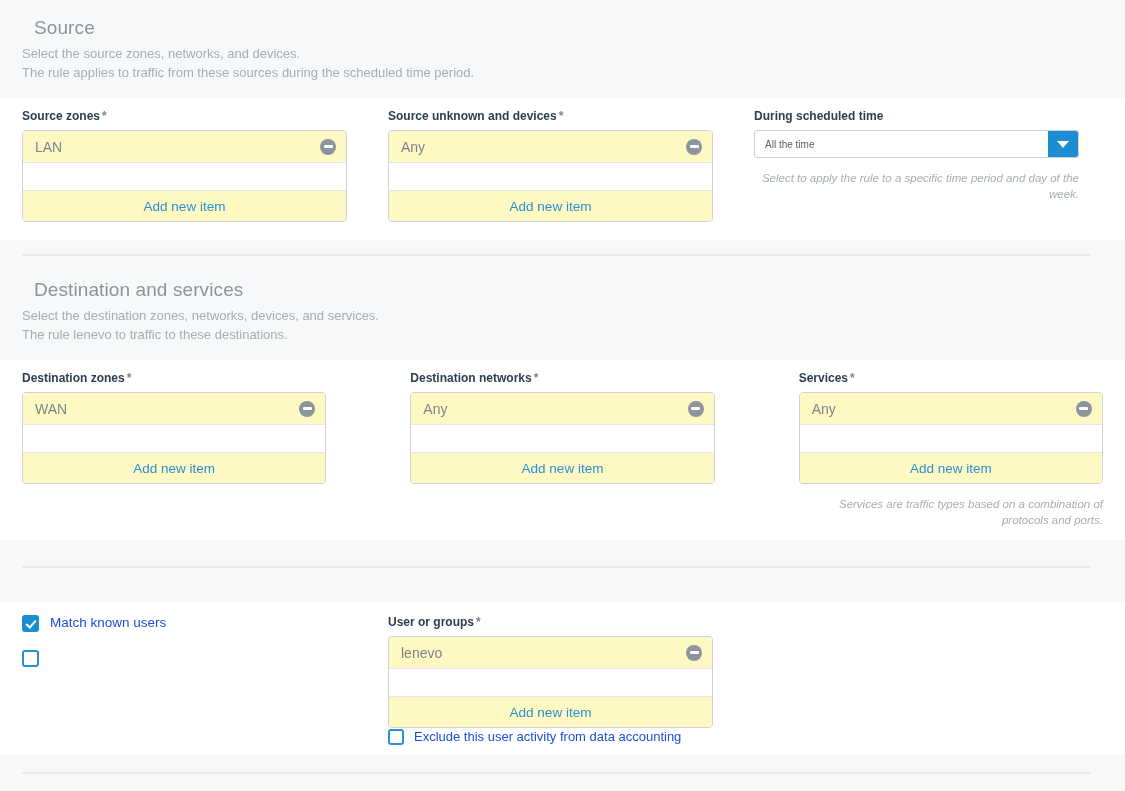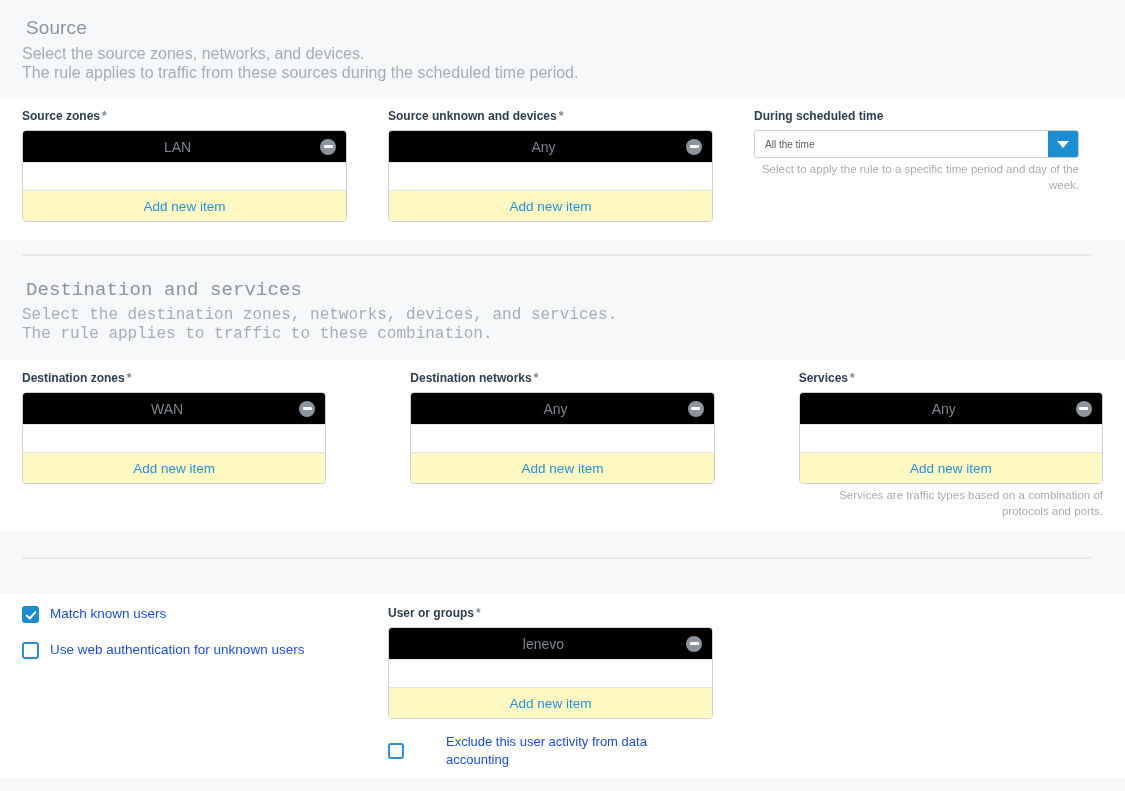"Source" .section-title { margin: 0 0 4px 4px -> 0 0 4px 12px }
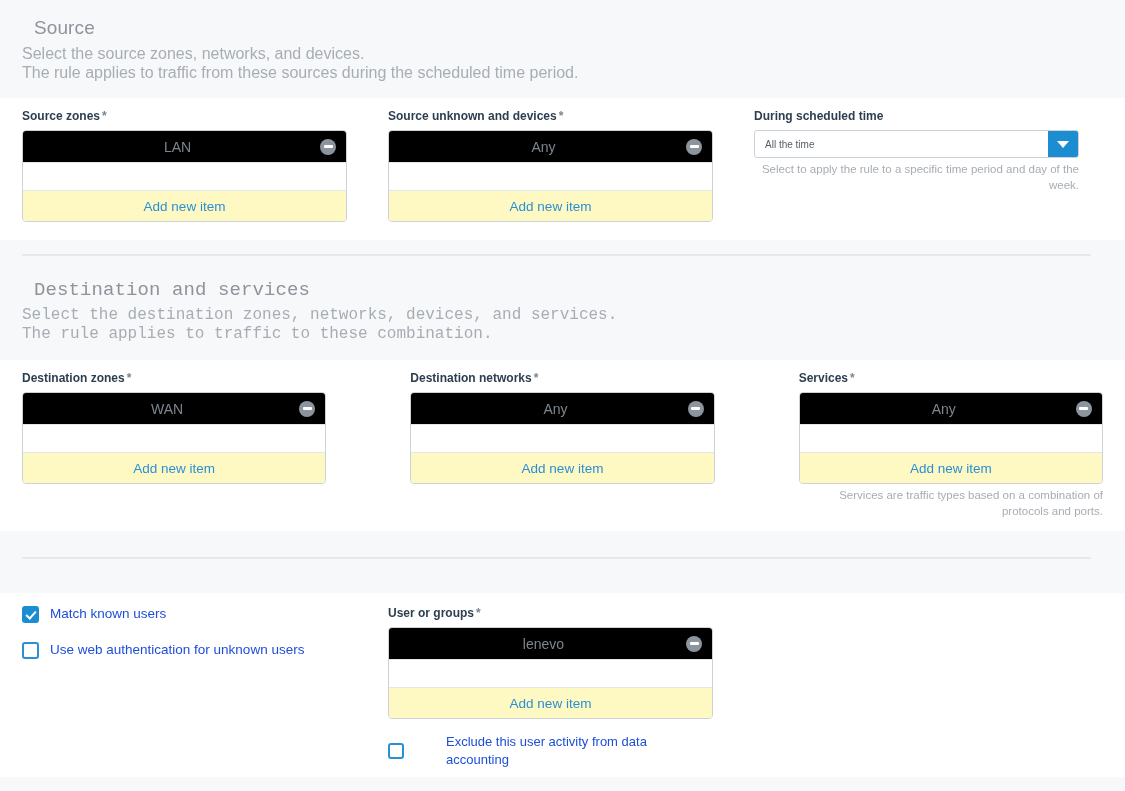"Select the source zones, networks," .section-desc { font-size: 16px -> 13px }
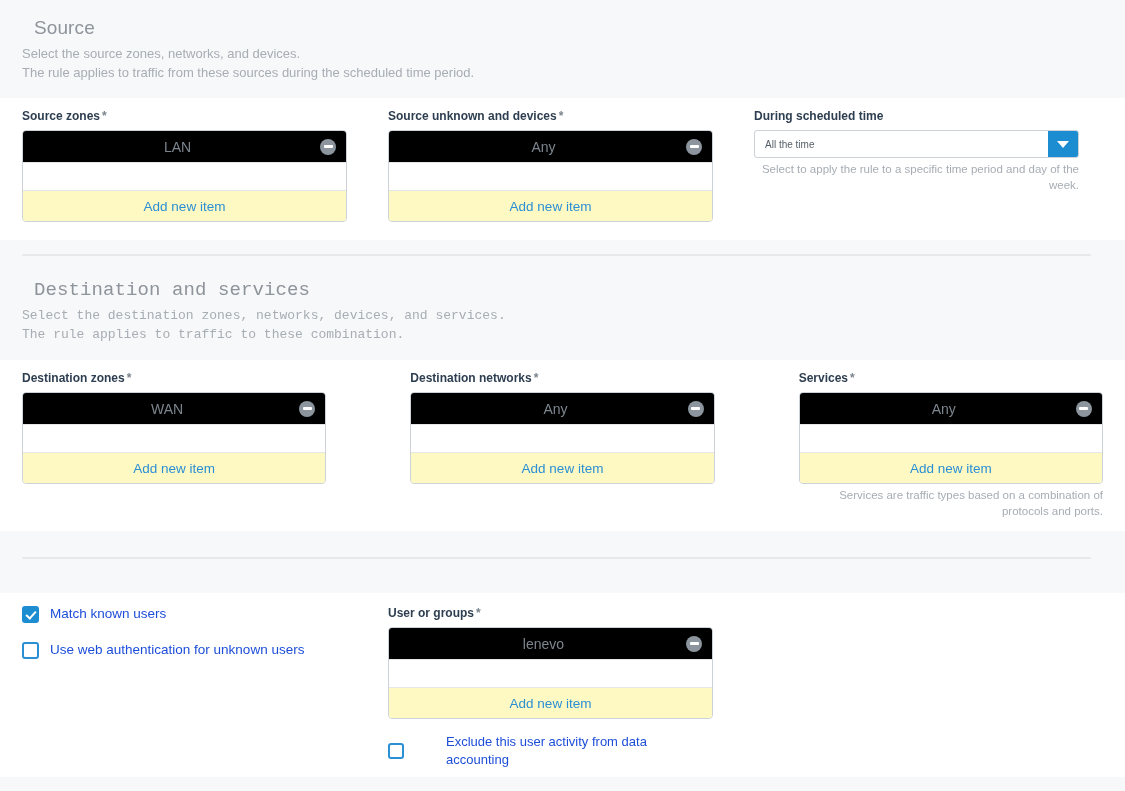"LAN" .listbox .item { background: #000000 -> #fef9c3; text-align: center -> none }
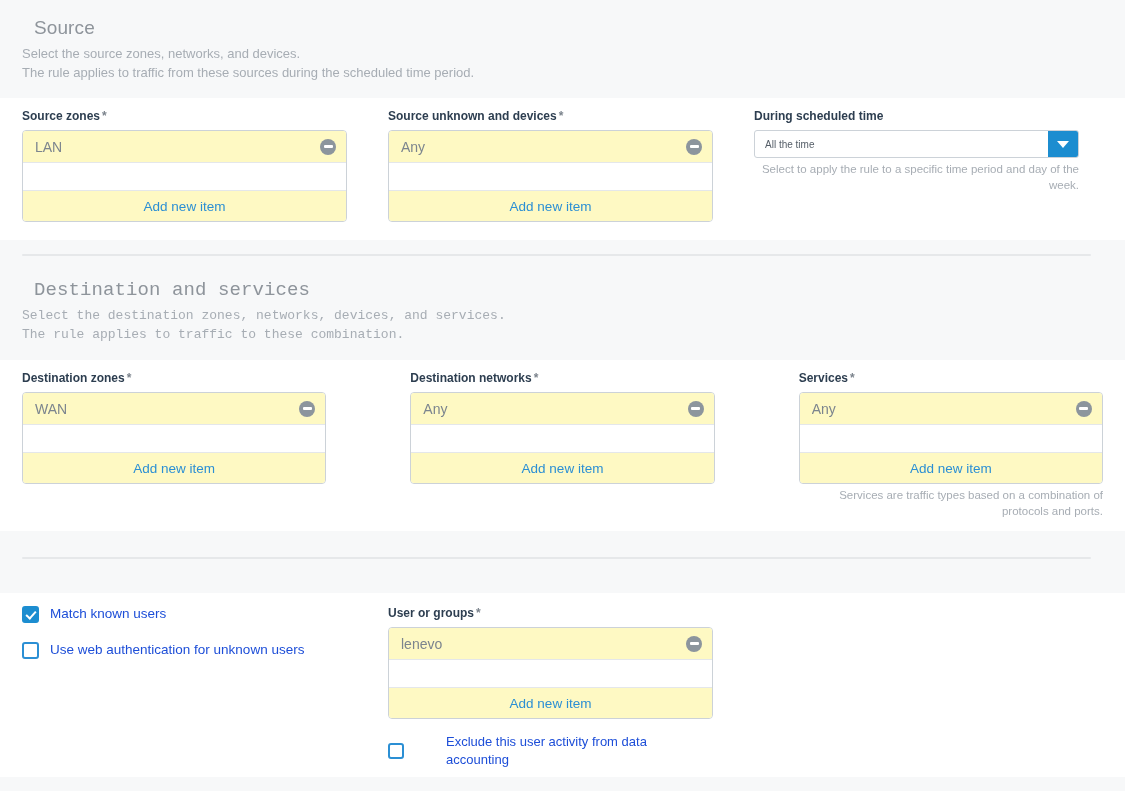"Select to apply the rule" .hint { font-style: none -> italic; margin-top: 3px -> 12px }
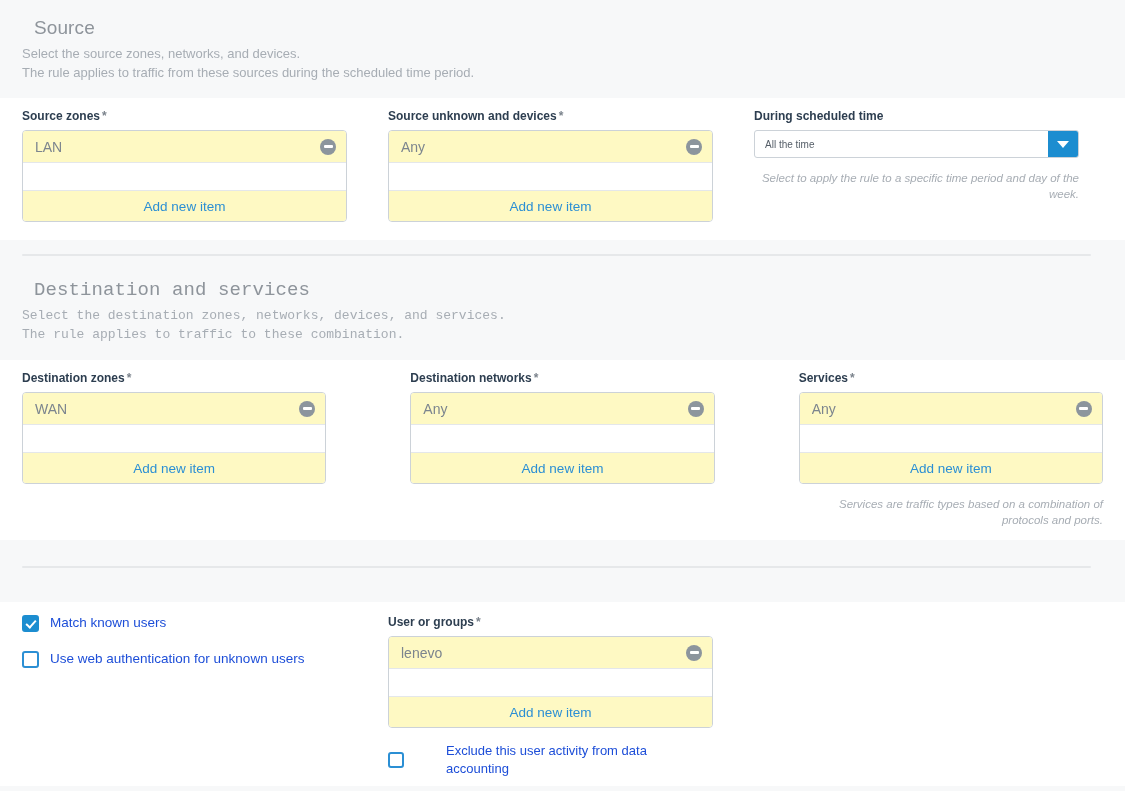"Destination and services" div.section-header { font-family: Liberation Mono, monospace -> none }
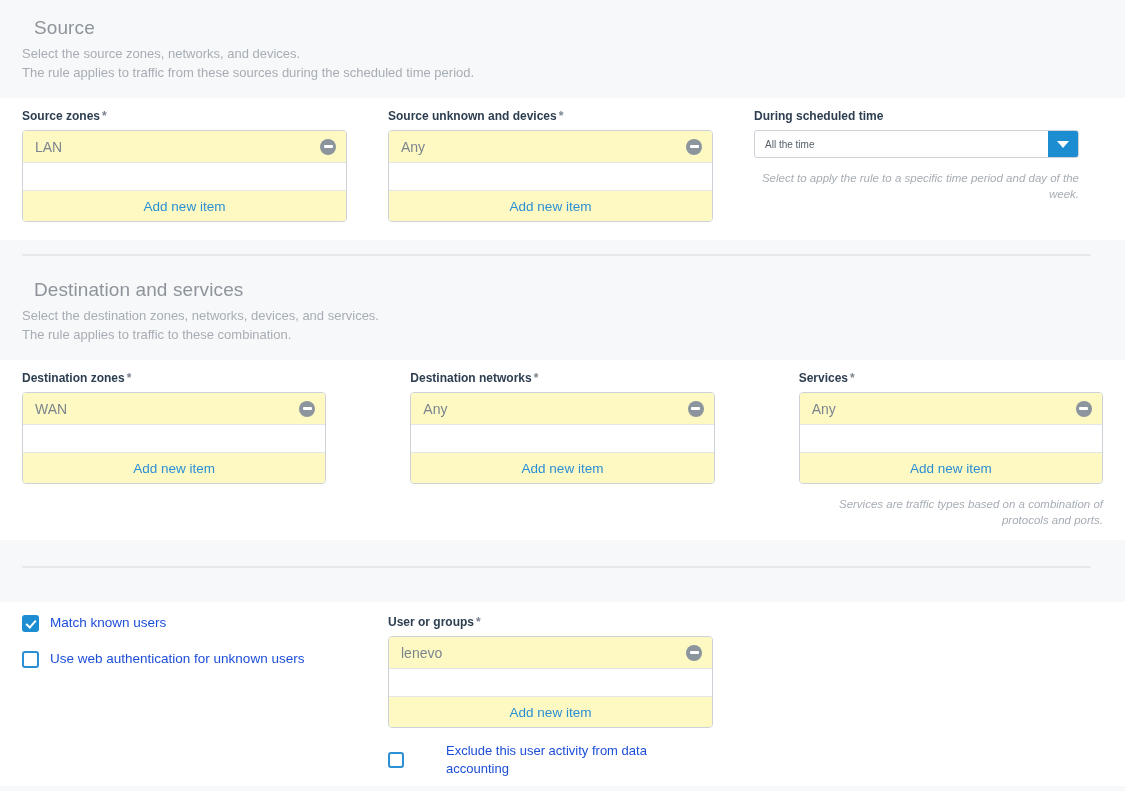"The rule applies to traffic to" div.section-desc { text: applies to traffic to these combination -> lenevo to traffic to these destinations }
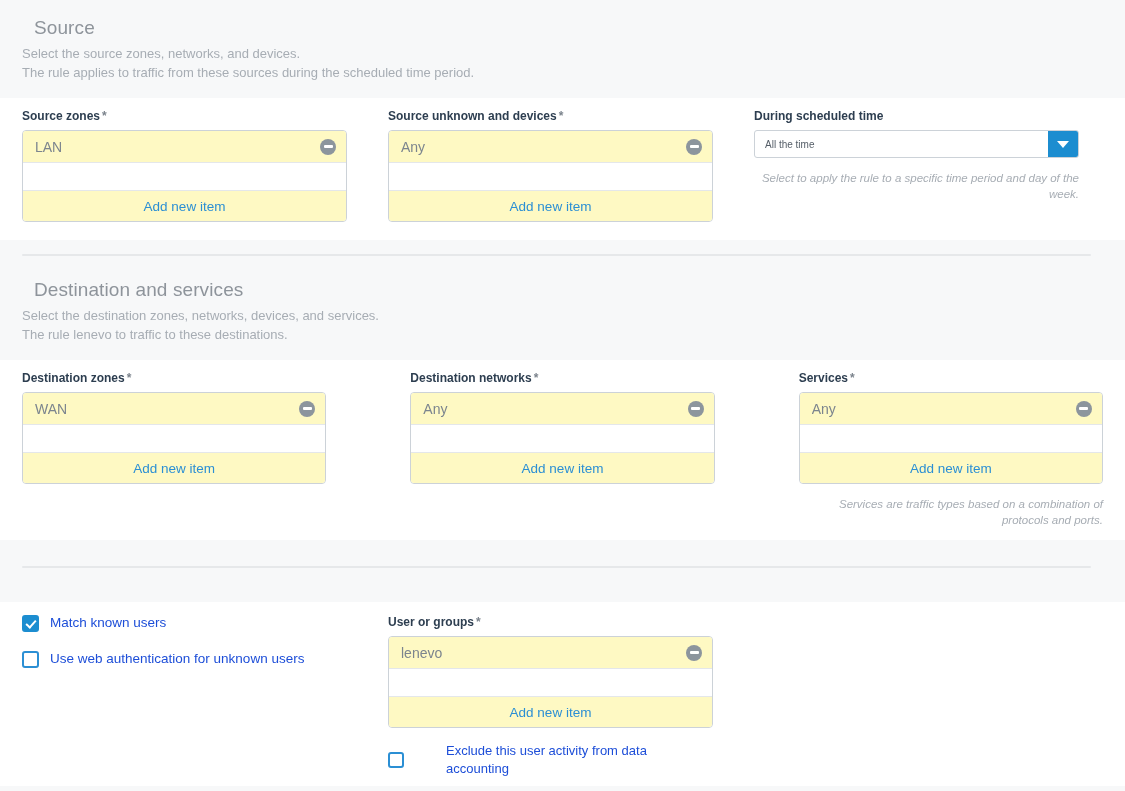"Use web authentication for unknown" span.cb-label { html: <span>Use web authentication for unknown users</span> -> none }
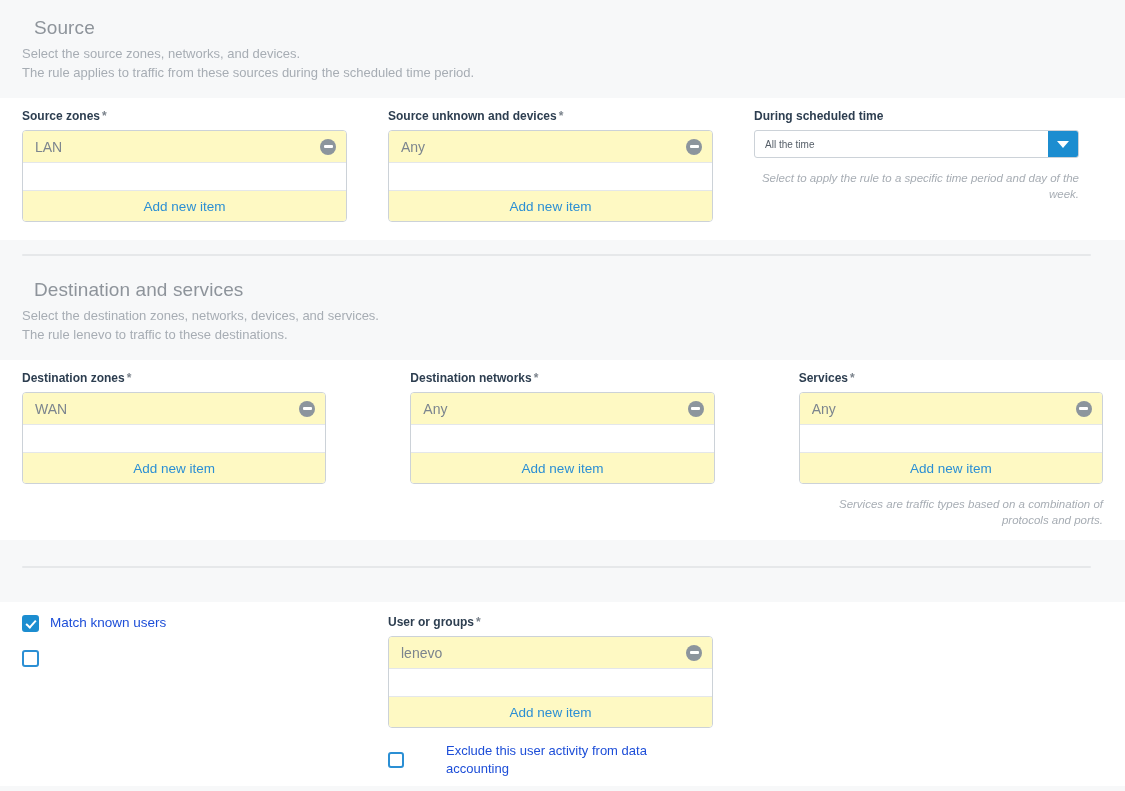"Exclude this user activity from" div.cb-row { gap: 32px -> none; margin-top: 14px -> none }
